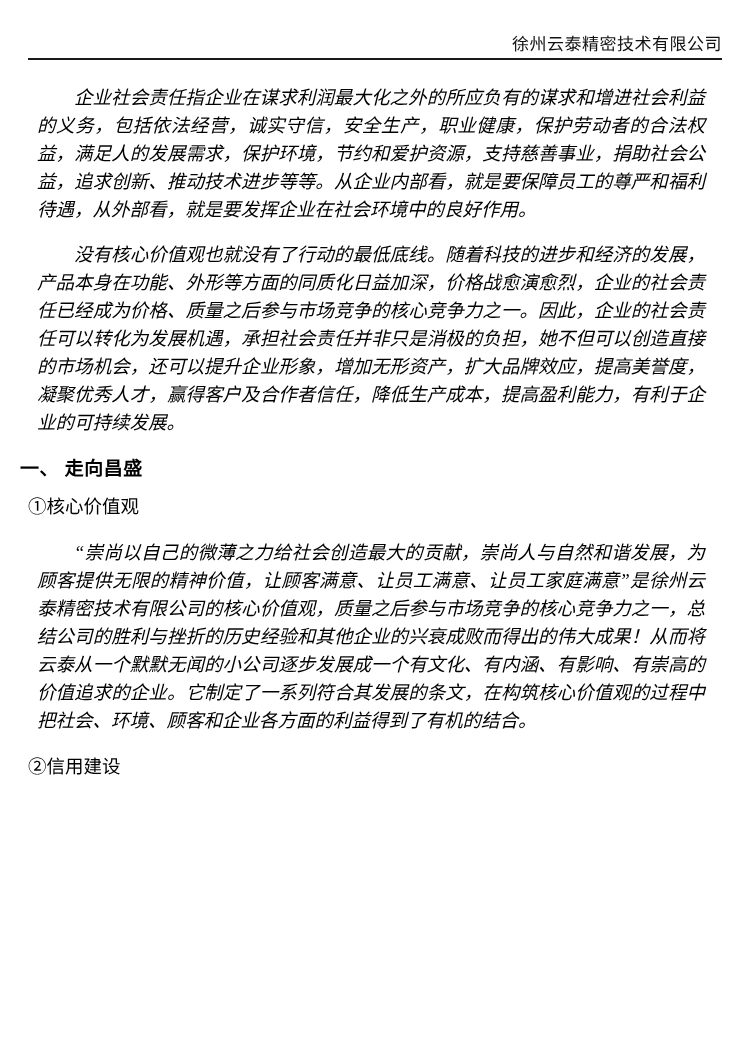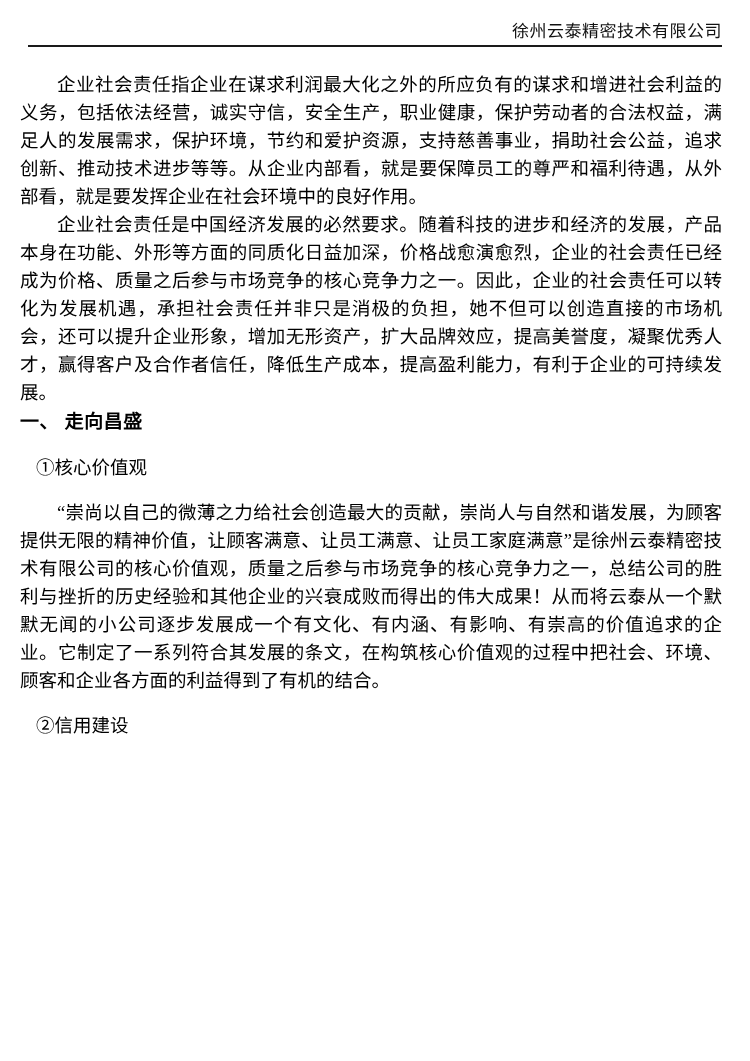"徐州云泰精密技术有限公司" .page { padding: 21px 28px 0 20px -> 34px 28px 0 20px }
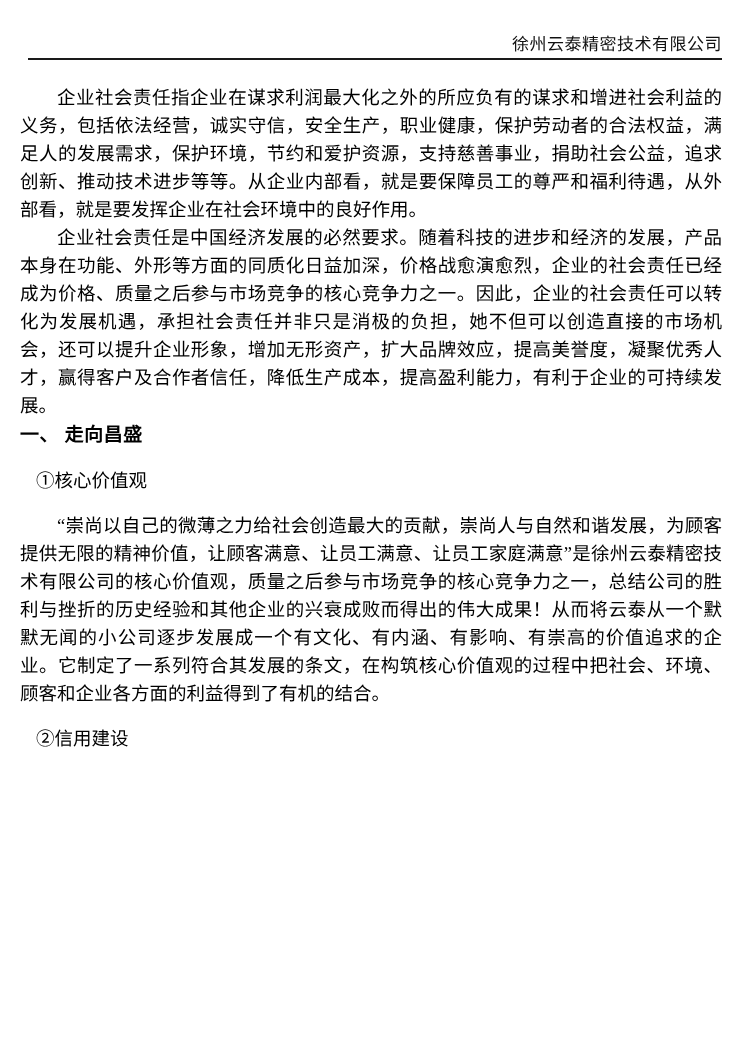"企业社会责任指企业在谋求利润最大化之外的所应负有的谋求和增进社会利益的义务，包括" .para { font-style: none -> italic; margin: 0 -> 17px }
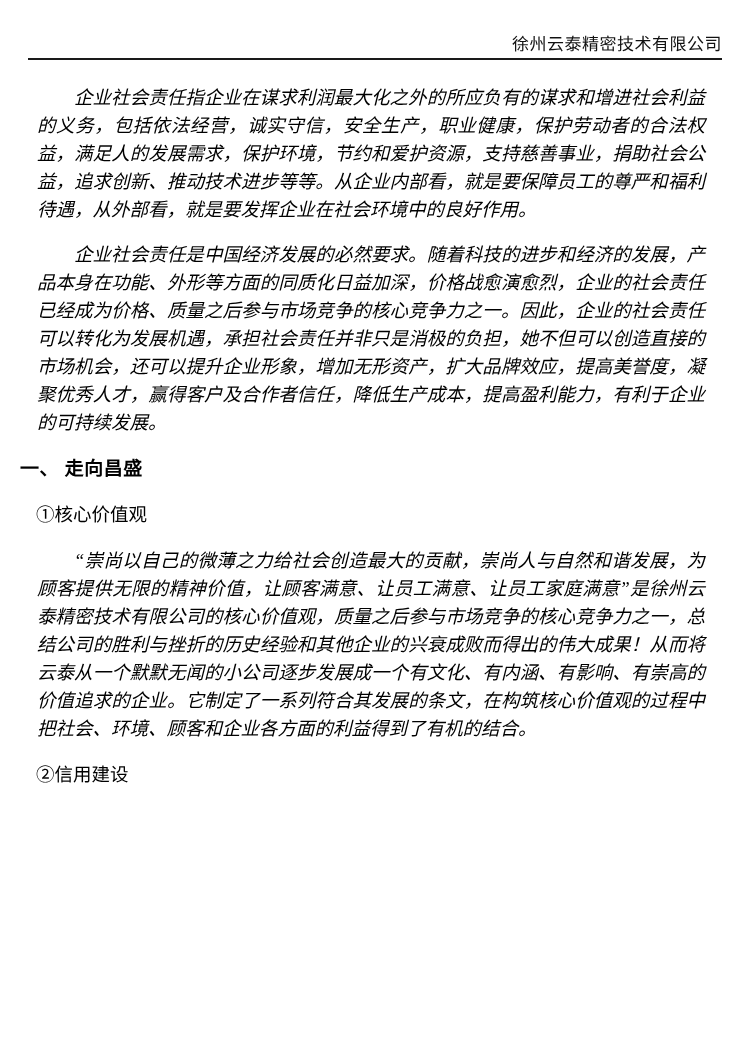"企业社会责任是中国经济发展的必然要求。随着科技的进步和经济的发展，产品本身在功能" p.para { text: 企业社会责任是中国经济发展的必然要求 -> 没有核心价值观也就没有了行动的最低底线 }
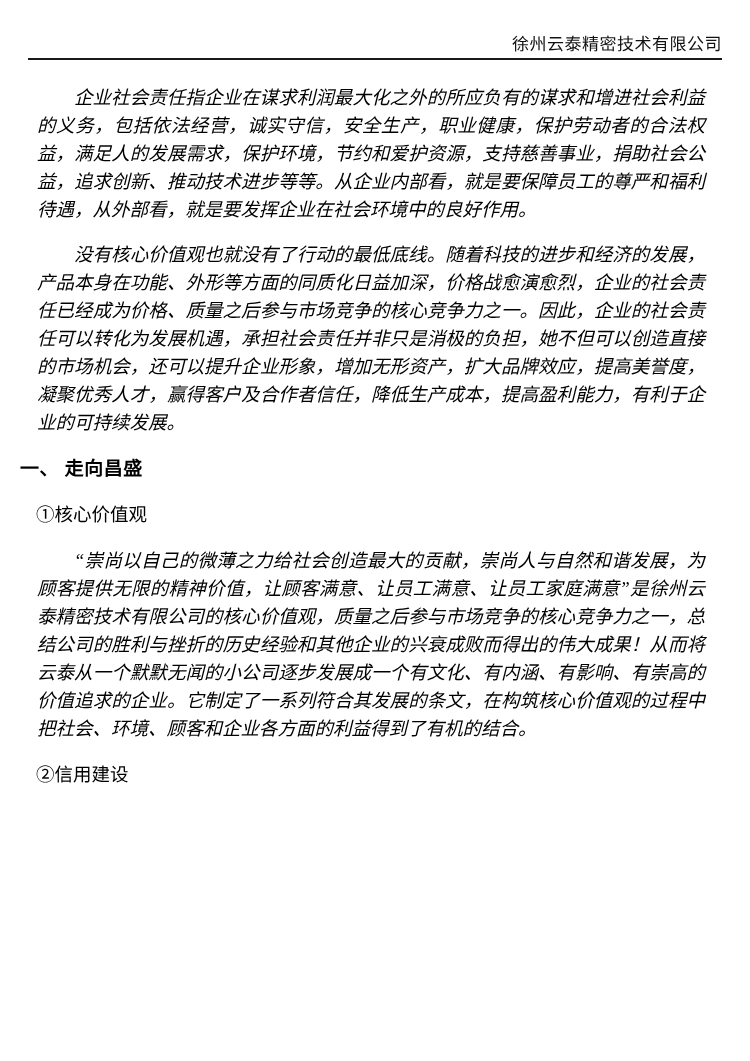"①核心价值观" .sub-label { margin: 16px -> 8px }
